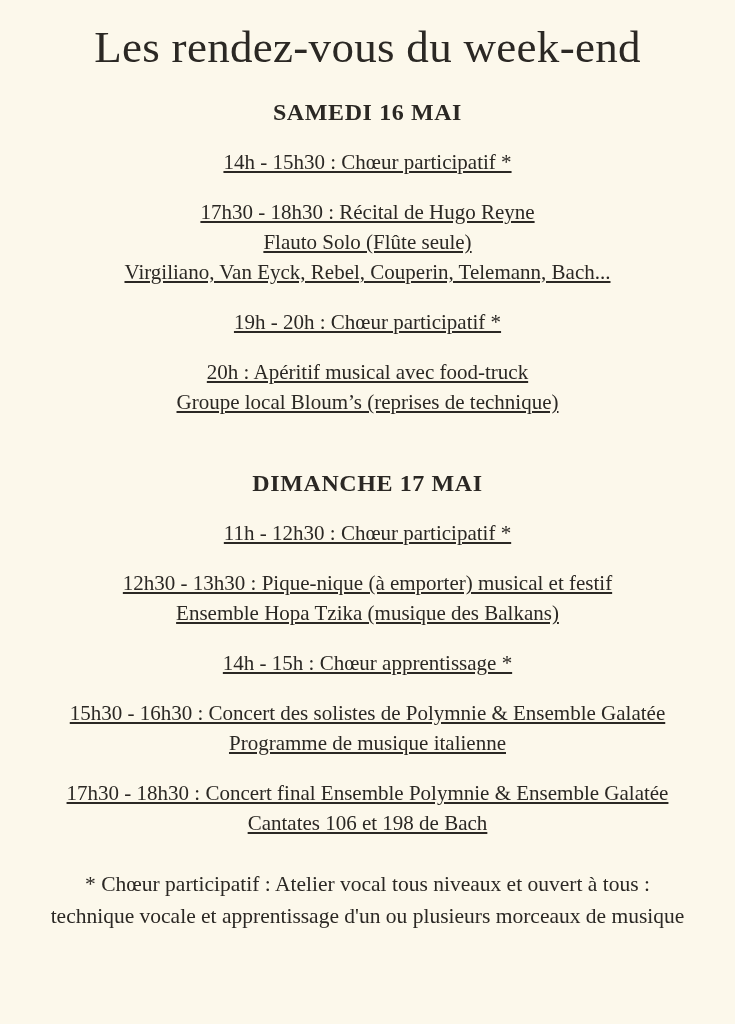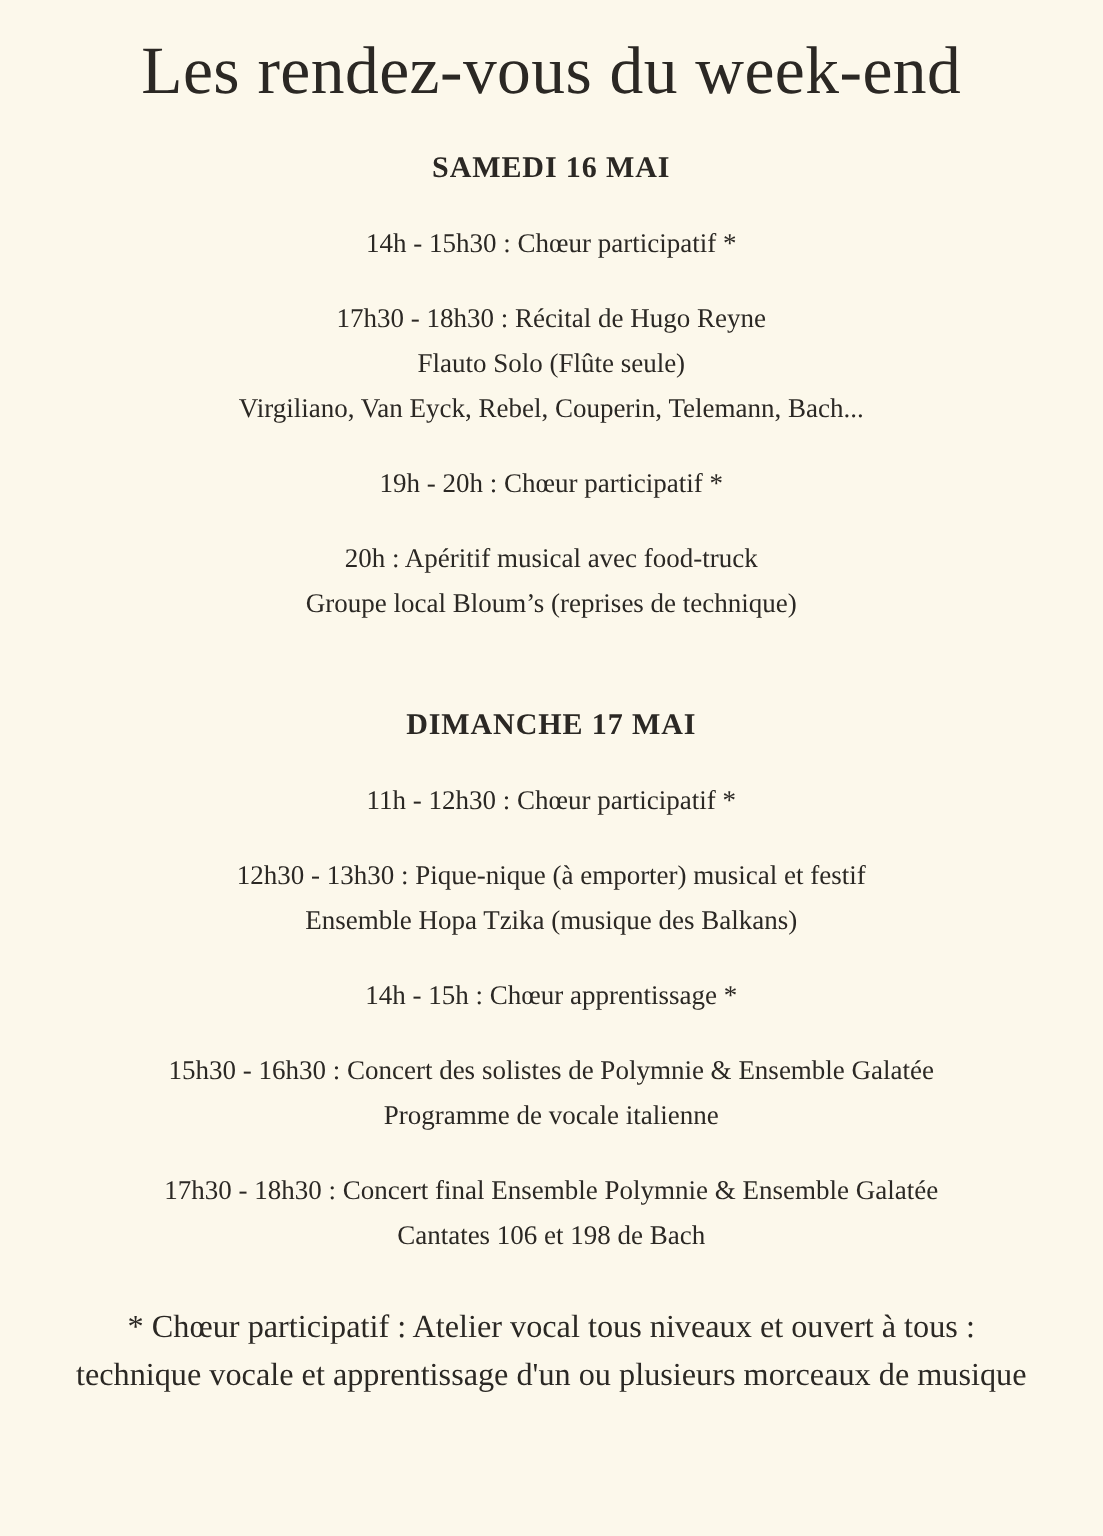"SAMEDI 16 MAI" .section-header { font-size: 20px -> 24px }
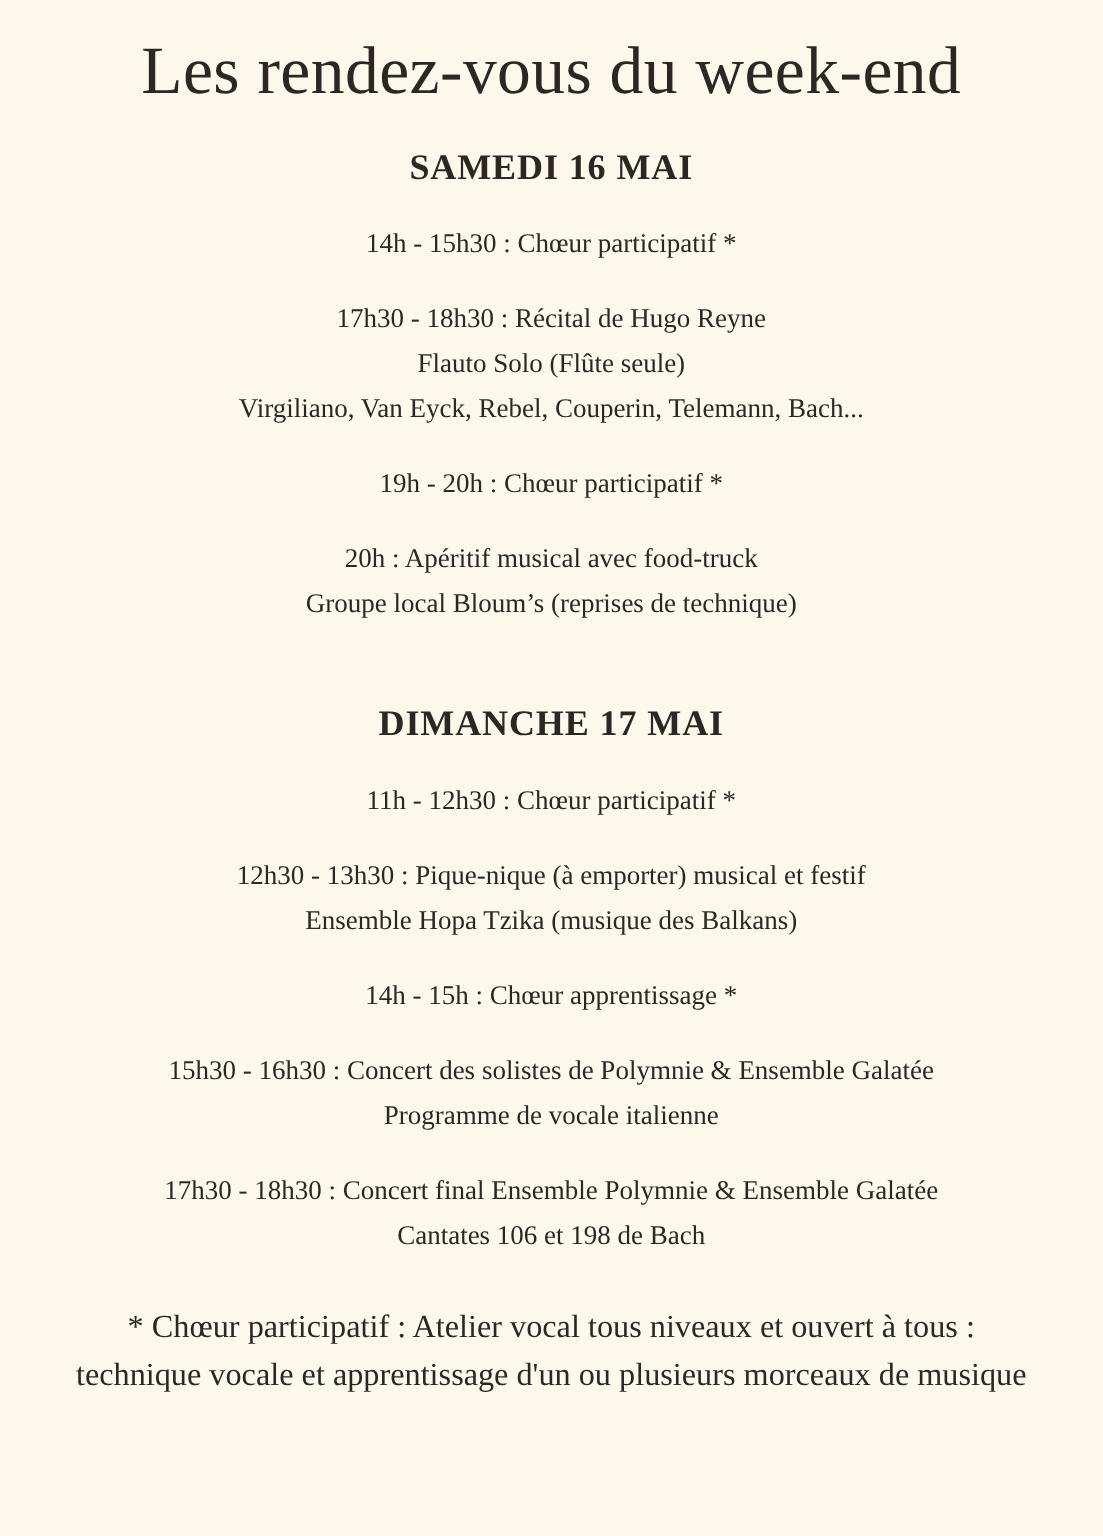"14h - 15h30 : Chœur" .event { font-size: 18px -> 21px; text-decoration: none -> underline }
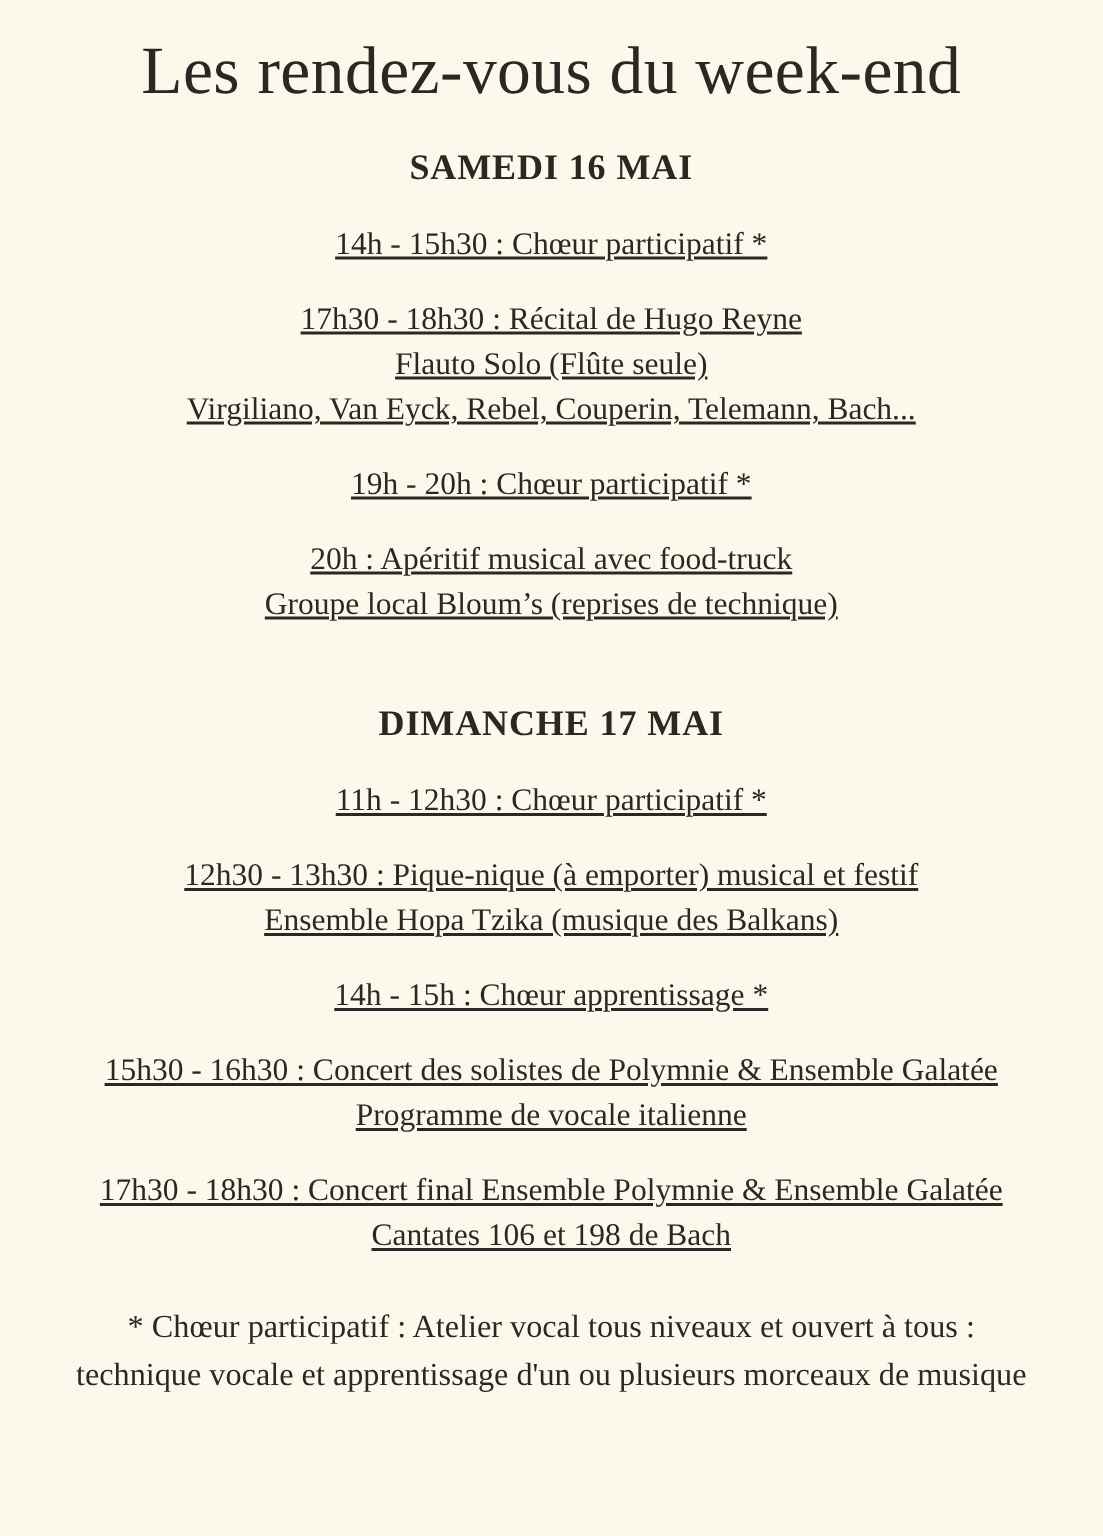"Programme de vocale italienne" span.line { text: vocale -> musique }
